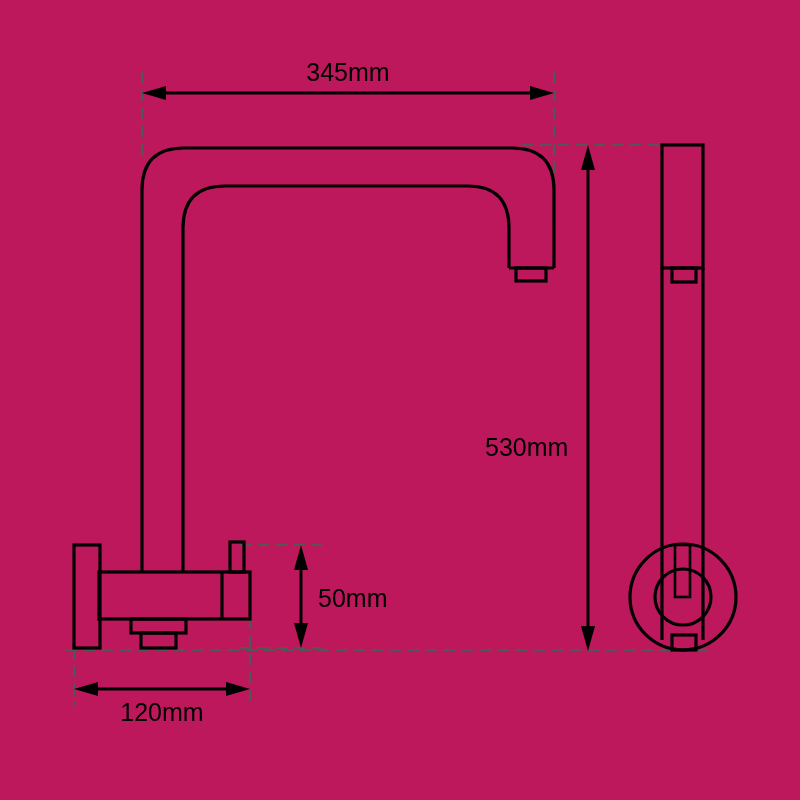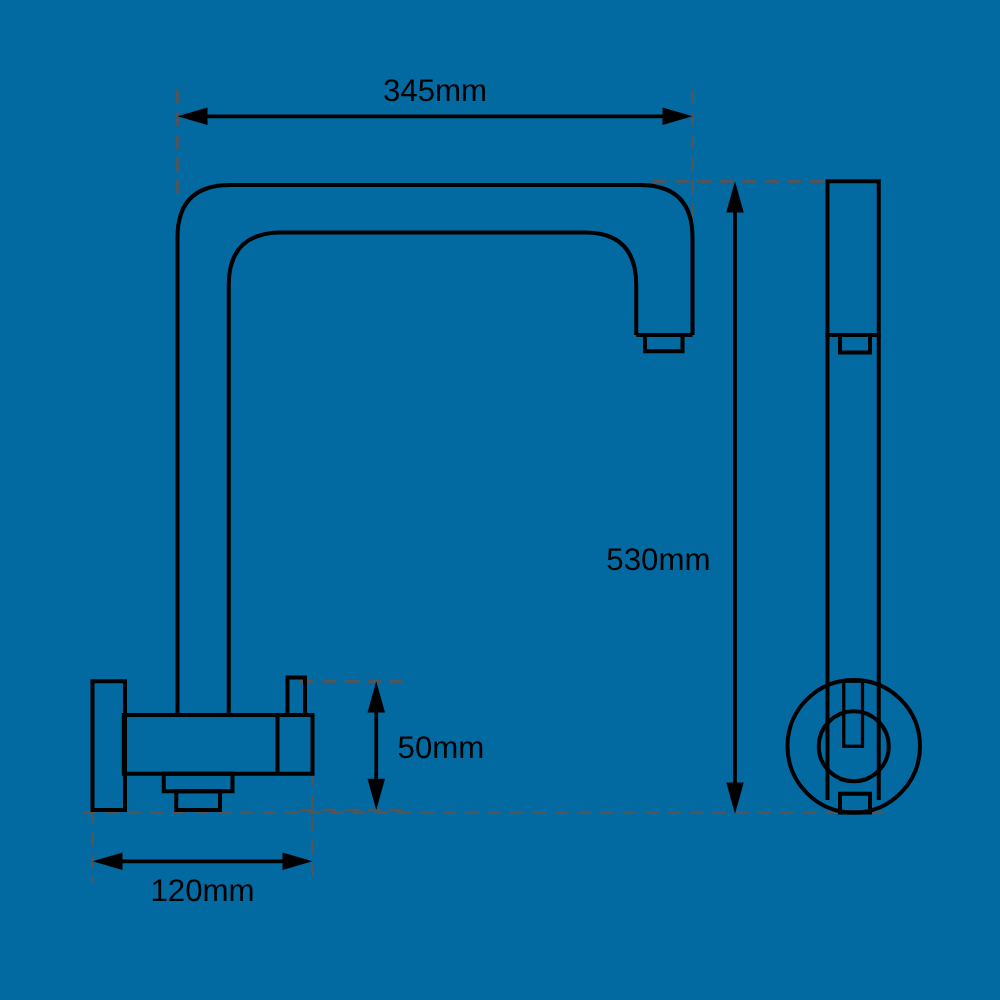"345mm" #drawing-root { background: #0369a1 -> #be185d }
